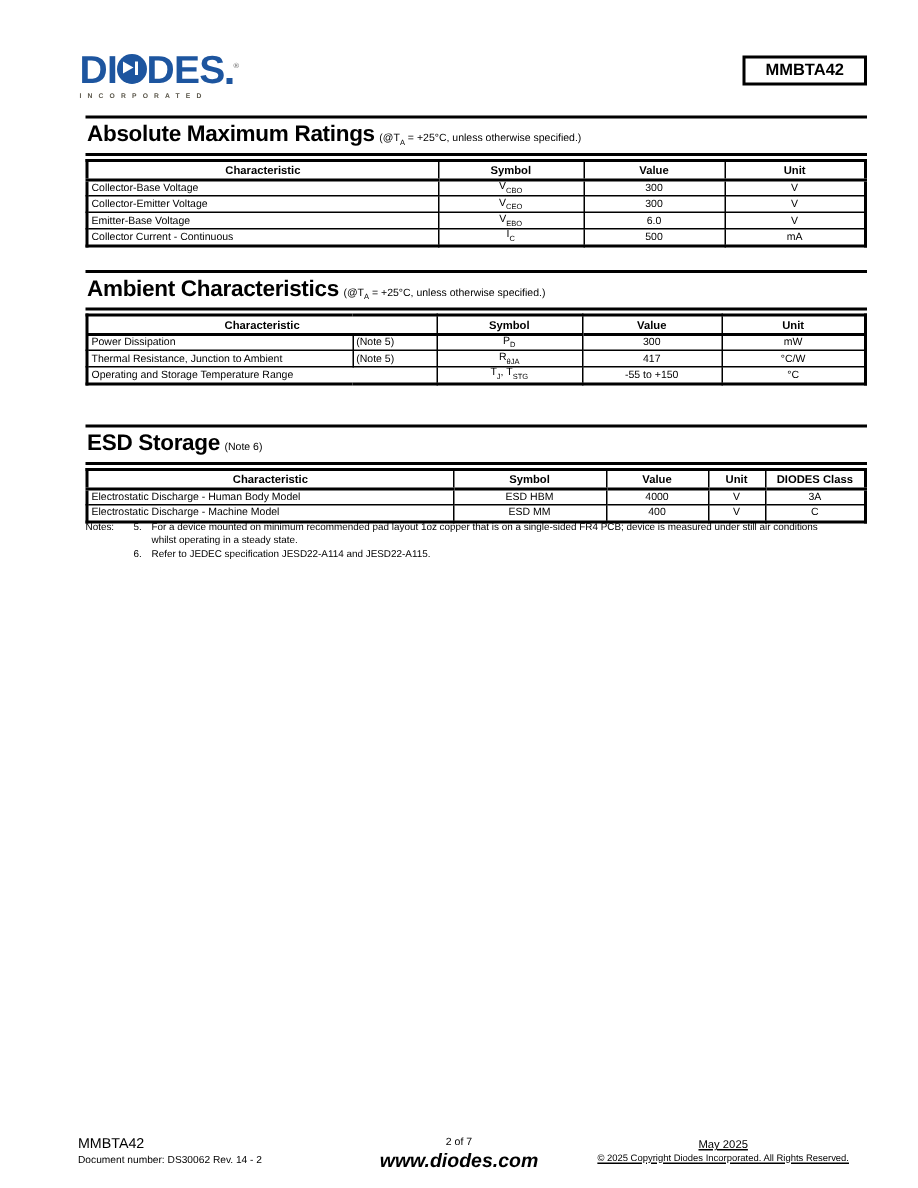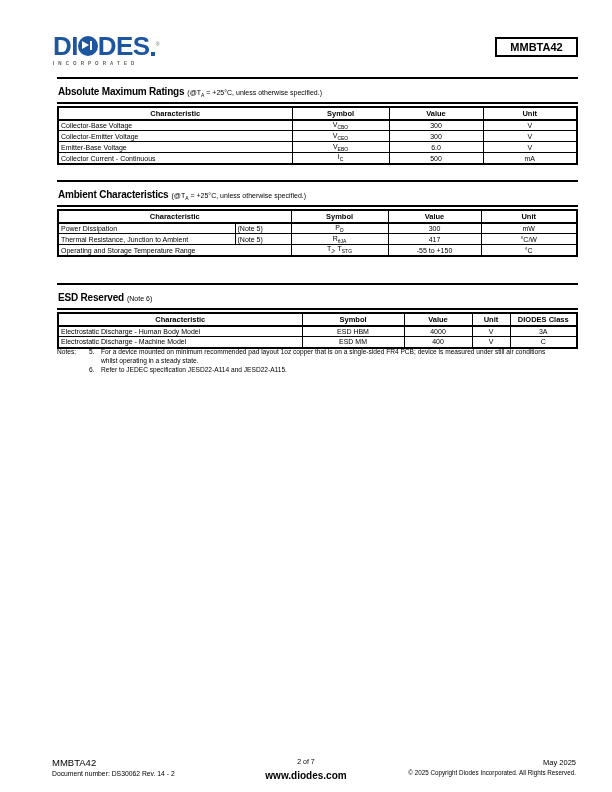"Absolute Maximum Ratings" .sec-title { font-size: 10px -> 15px }
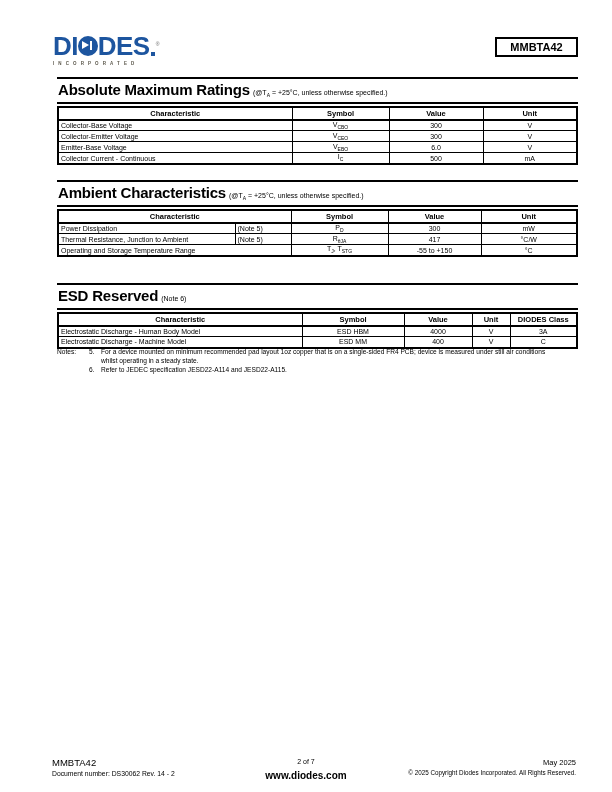"ESD Reserved" span.sec-title { text: Reserved -> Storage }
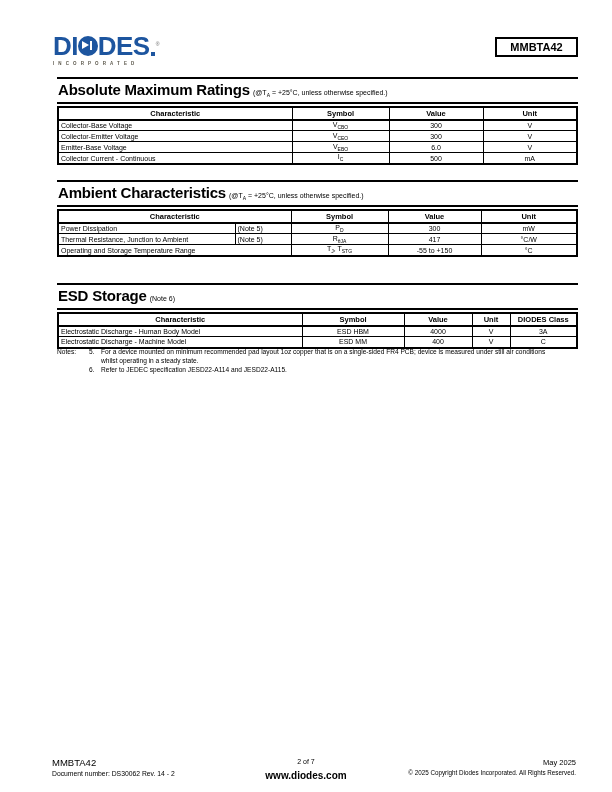"May 2025" .f-right { right: 36px -> 46px; text-align: right -> center; text-decoration: none -> underline }
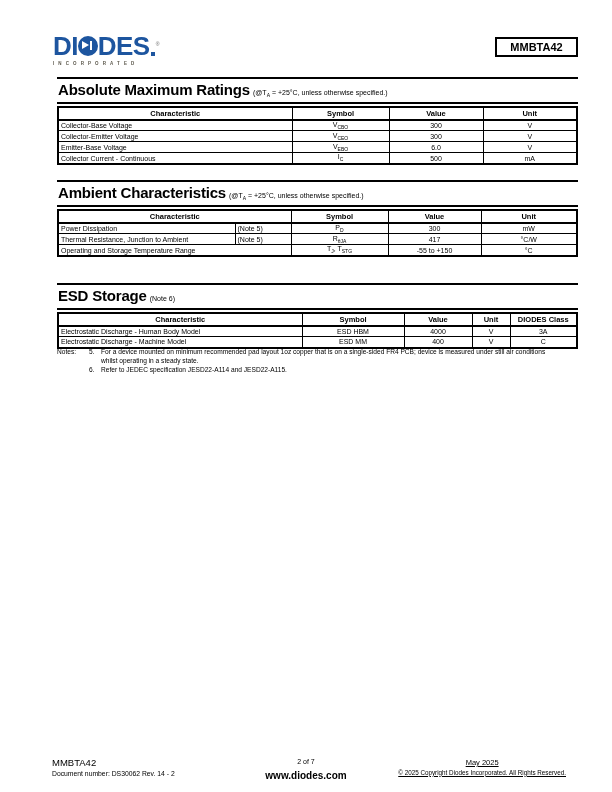"www.diodes.com" .f-site { font-size: 10px -> 13px; font-style: none -> italic }
